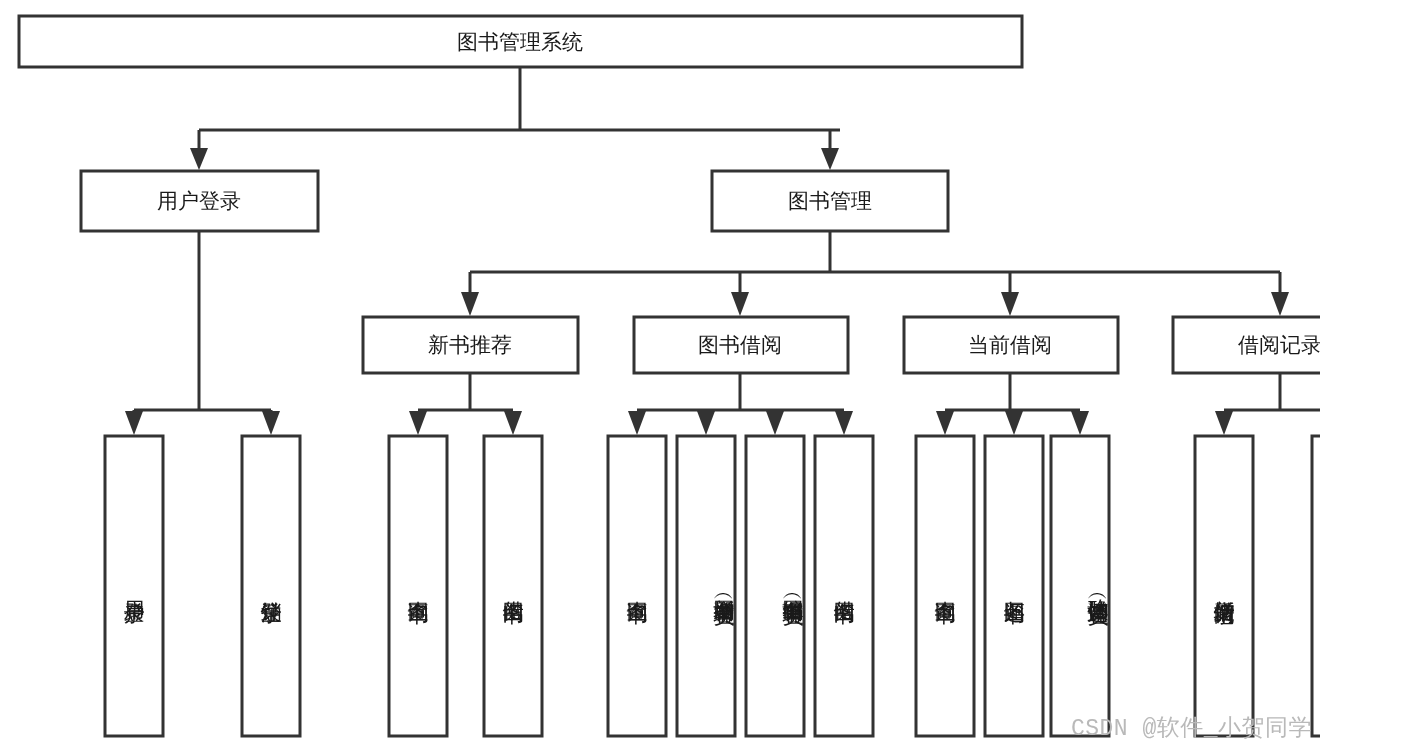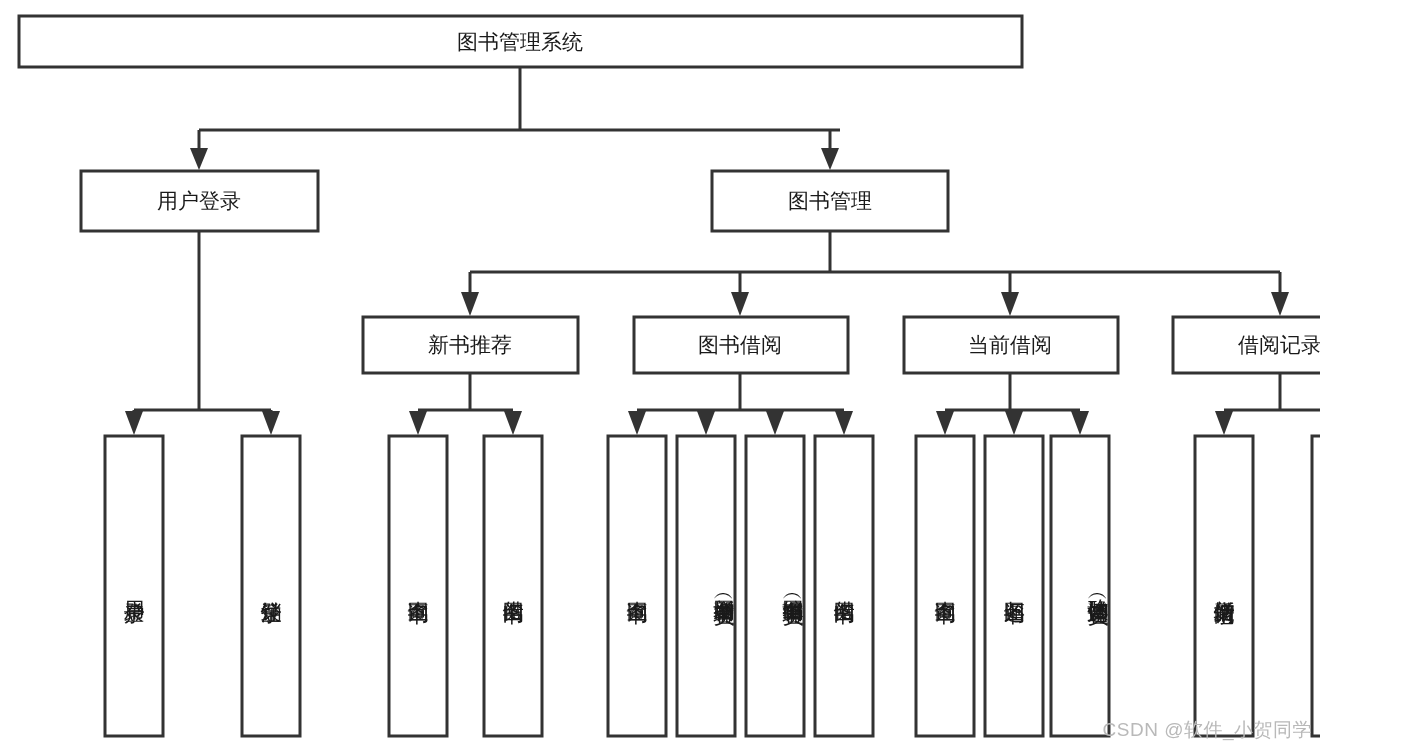"CSDN @软件_小贺同学" .watermark { font-family: Liberation Sans, sans-serif -> Liberation Mono, monospace; font-size: 19px -> 23px }
